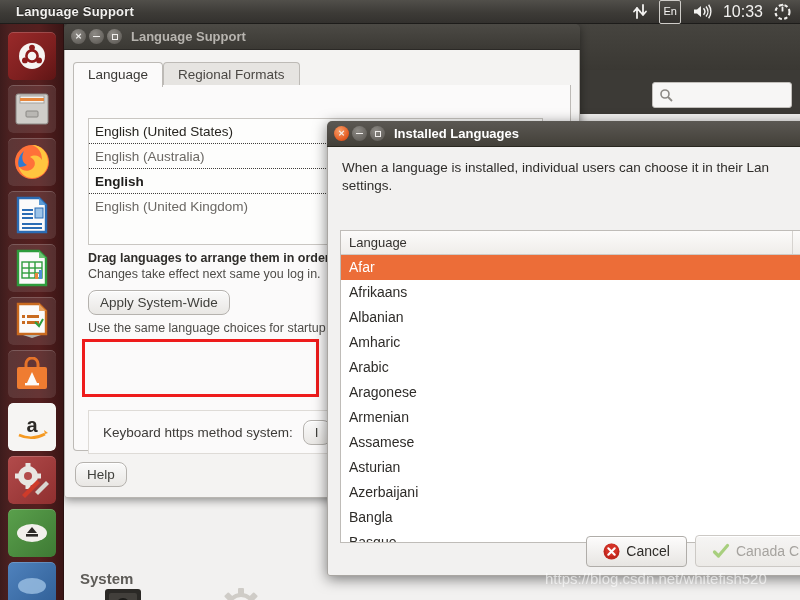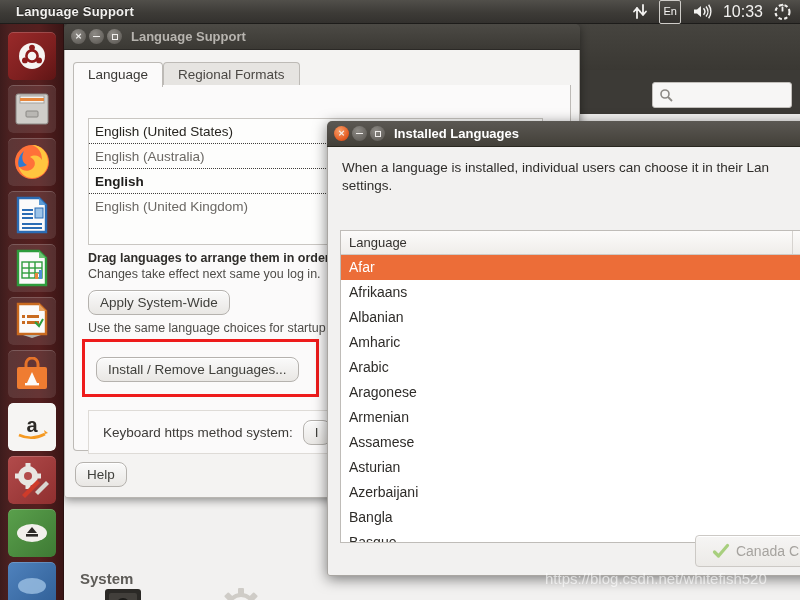"Install / Remove Languages..." div.gtk-btn { html: <div>Install / Remove Languages...</div> -> none }
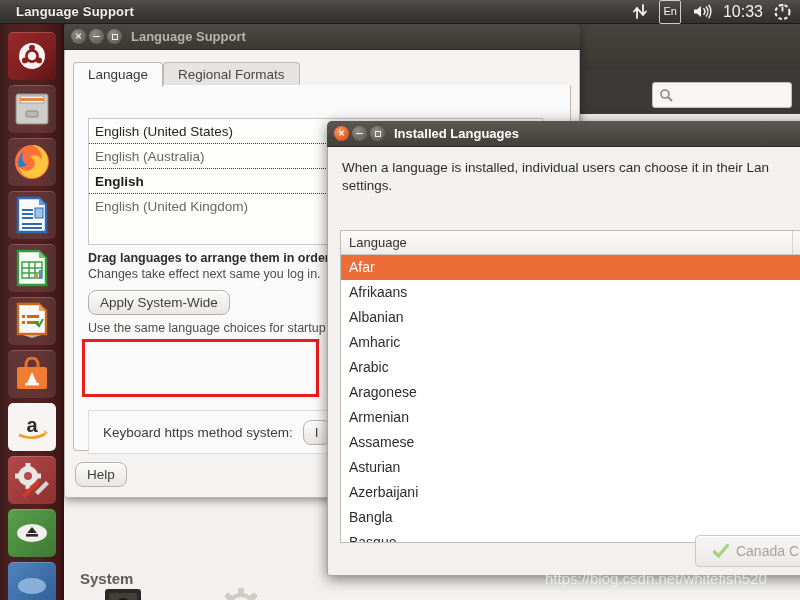"Cancel" div.dlg-btn { html: none -> <div> <svg> <circle></circle> <circle></circle> <path></path> </svg> <span>Cancel</span> </div> }
